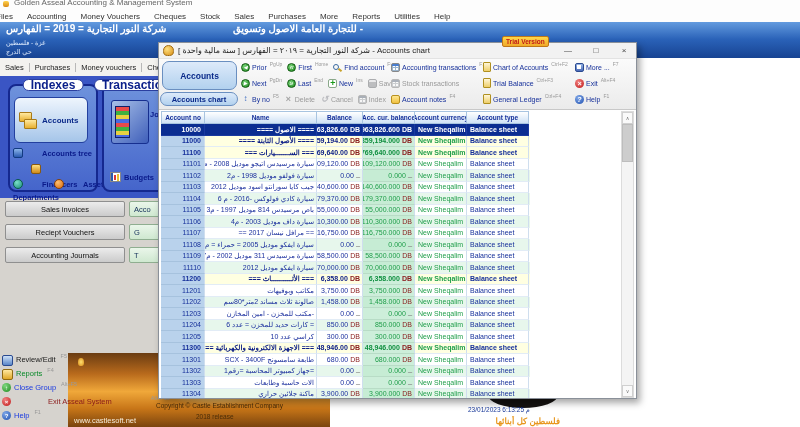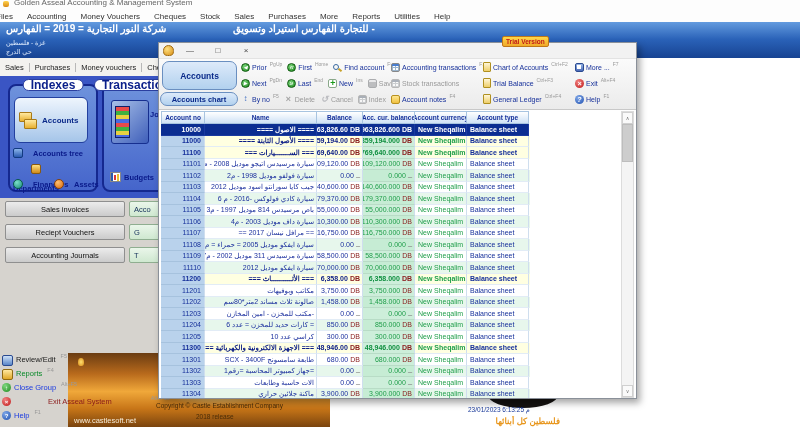"- للتجارة الفهارس استيراد وتسويق" span { text: الفهارس استيراد -> العامة الاصول }
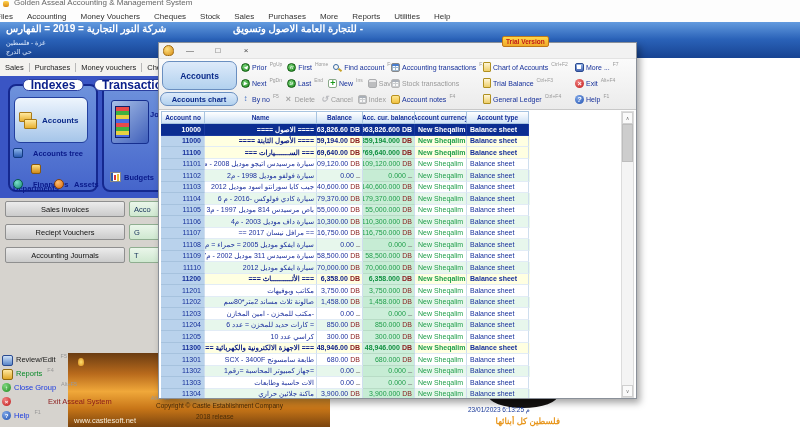"Accounts chart - شركة النور" span { html: none -> <span>Accounts chart - شركة النور التجارية = ٢٠١٩ = الفهارس [ سنة مالية واحدة ]</span> }
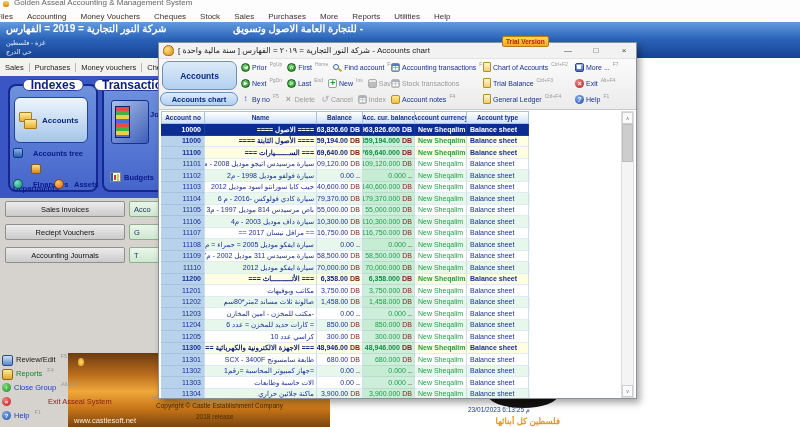"Accounts tree" .idx-item { gap: 10px -> 19px }
